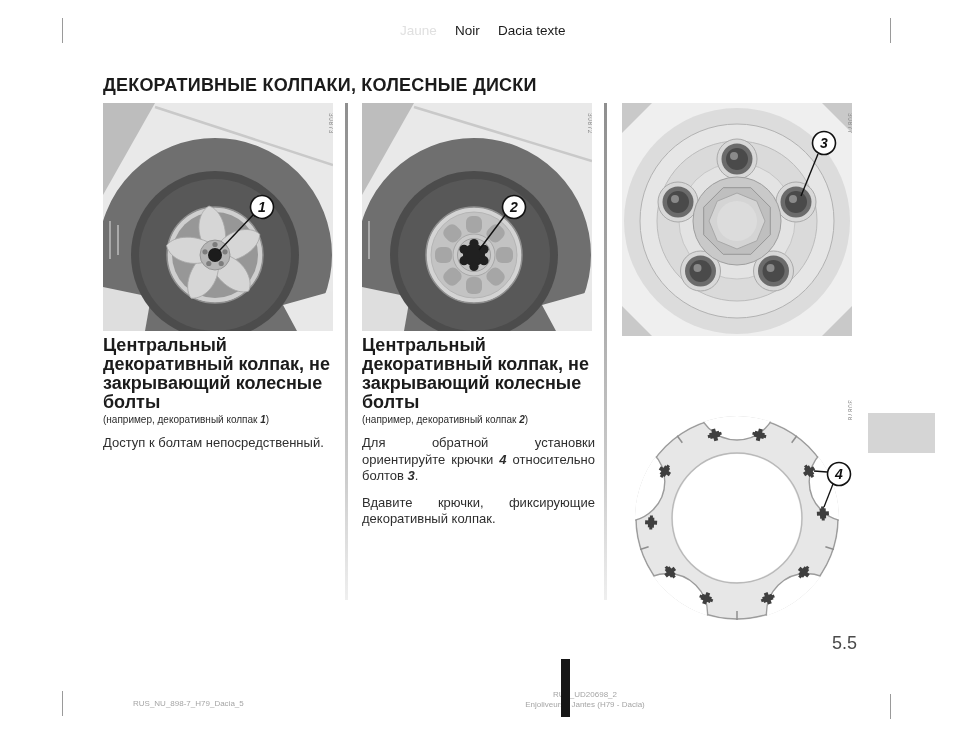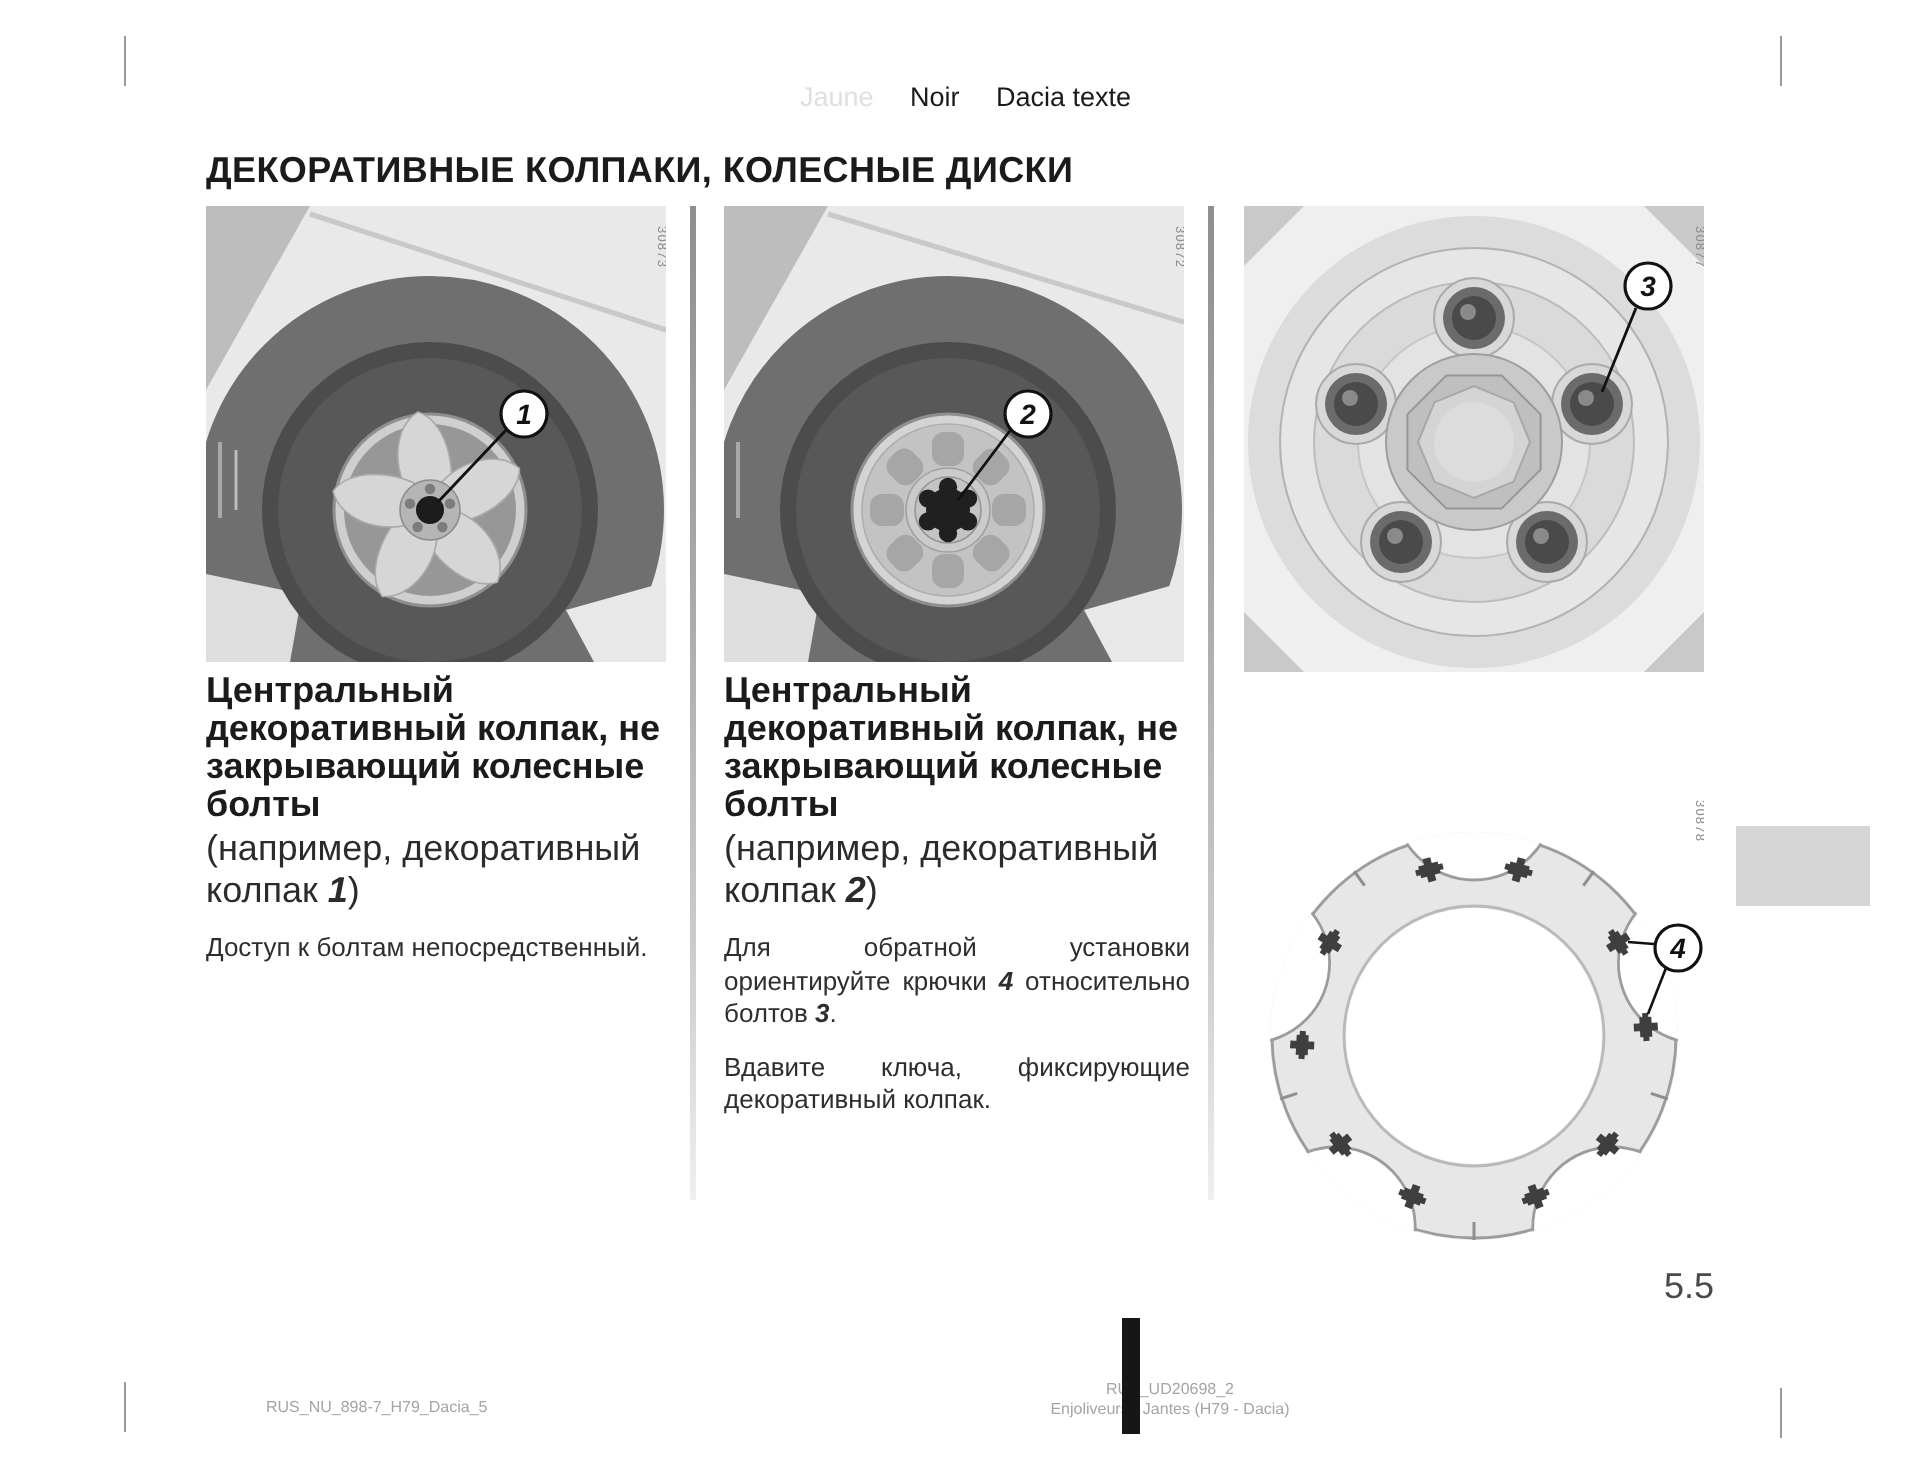"Jaune" .hdr-label { top: 41px -> 23px }
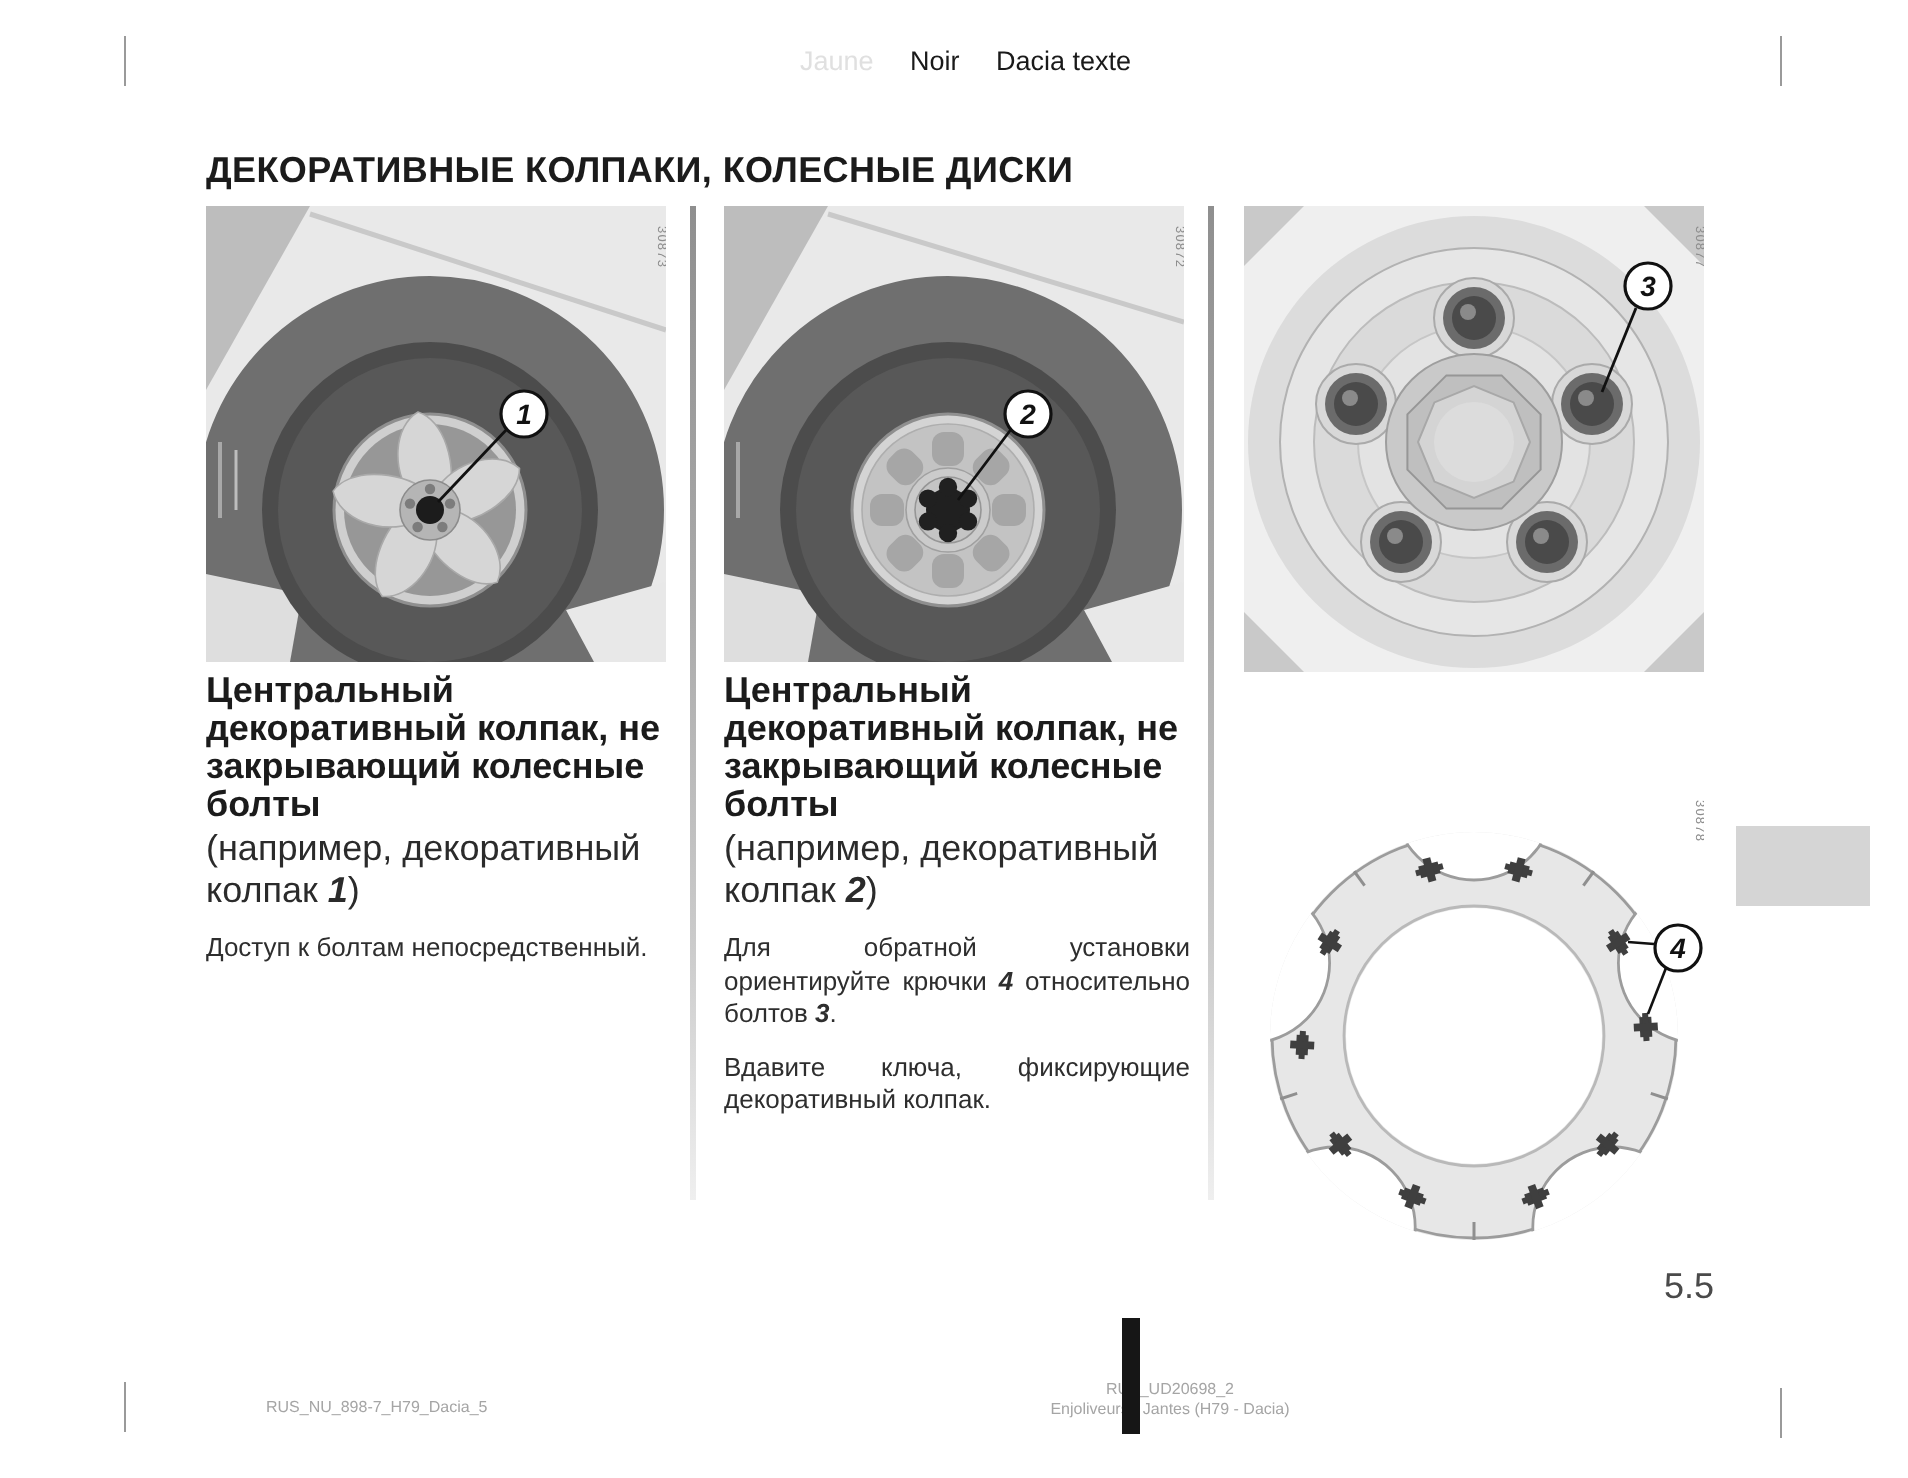"(например, декоративный колпак 1)" .example { font-size: 18px -> 10px }
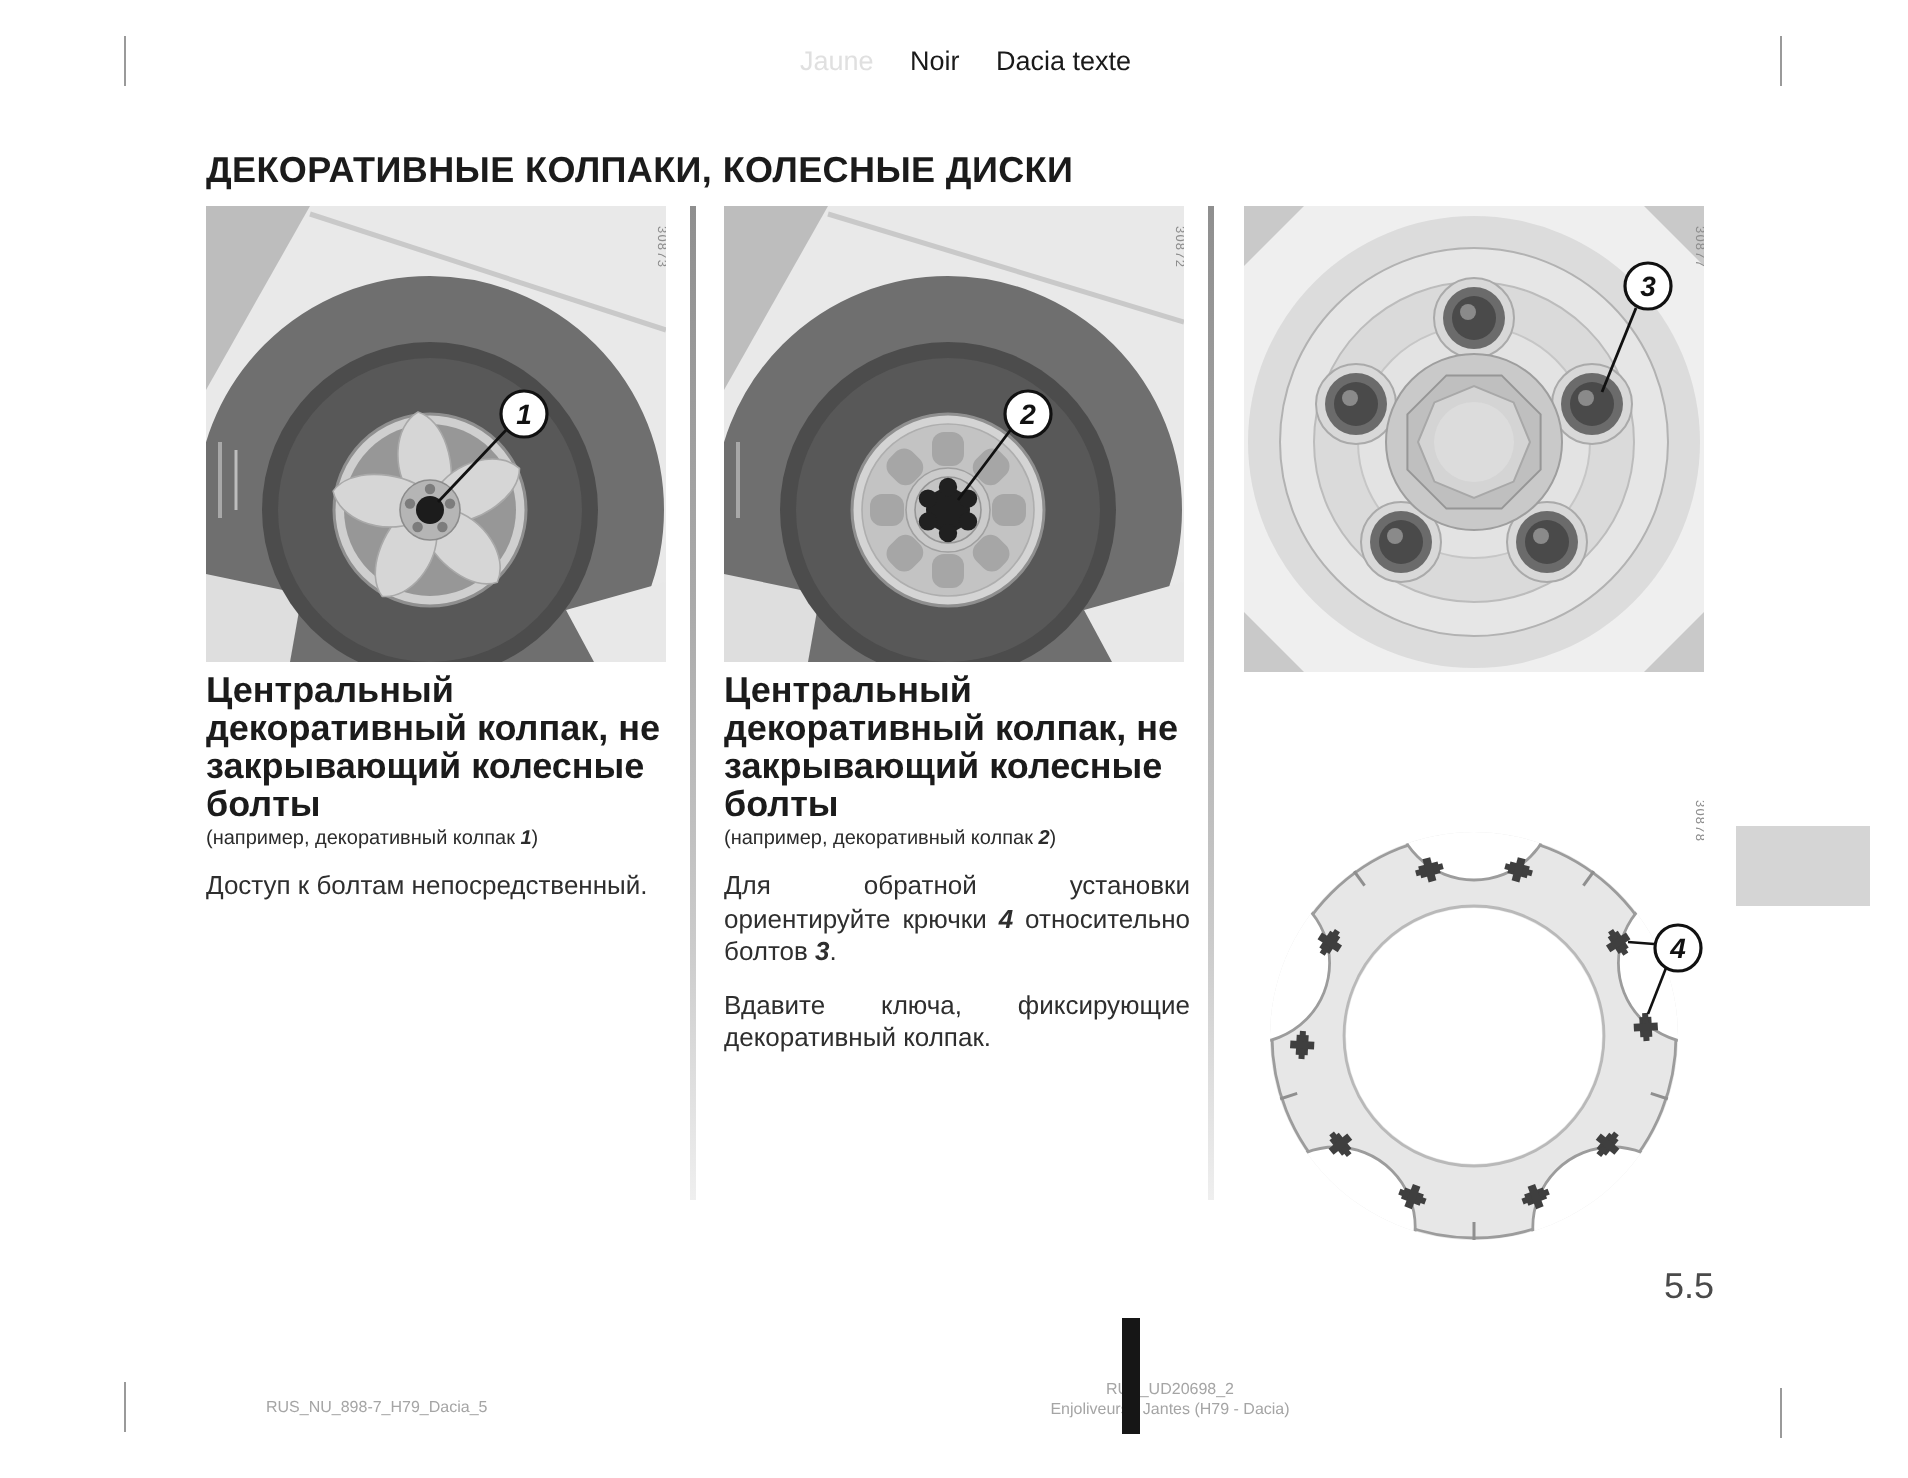"Вдавите ключа, фиксирующие декора­тивный" p.para { text: ключа -> крючки }
